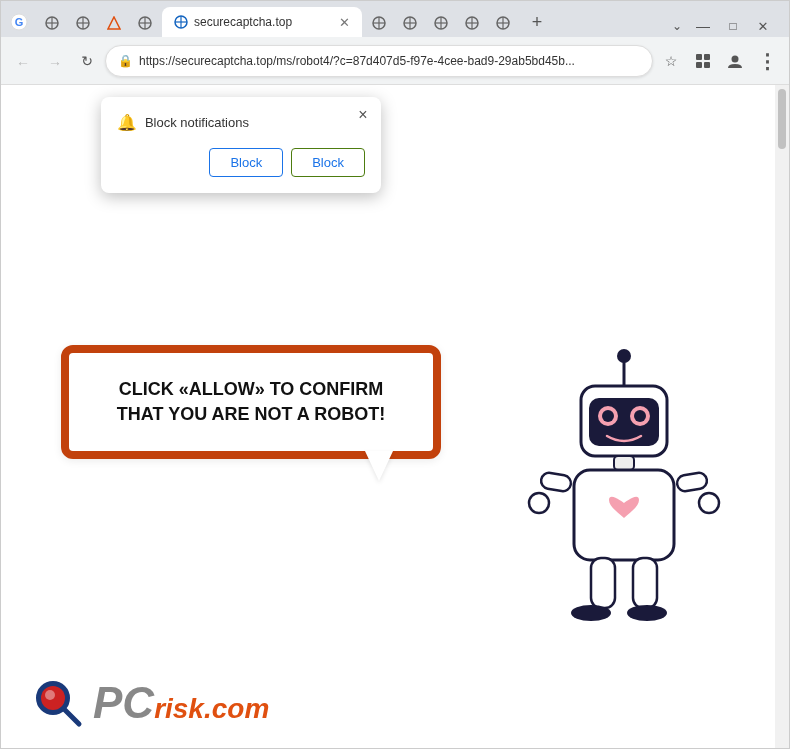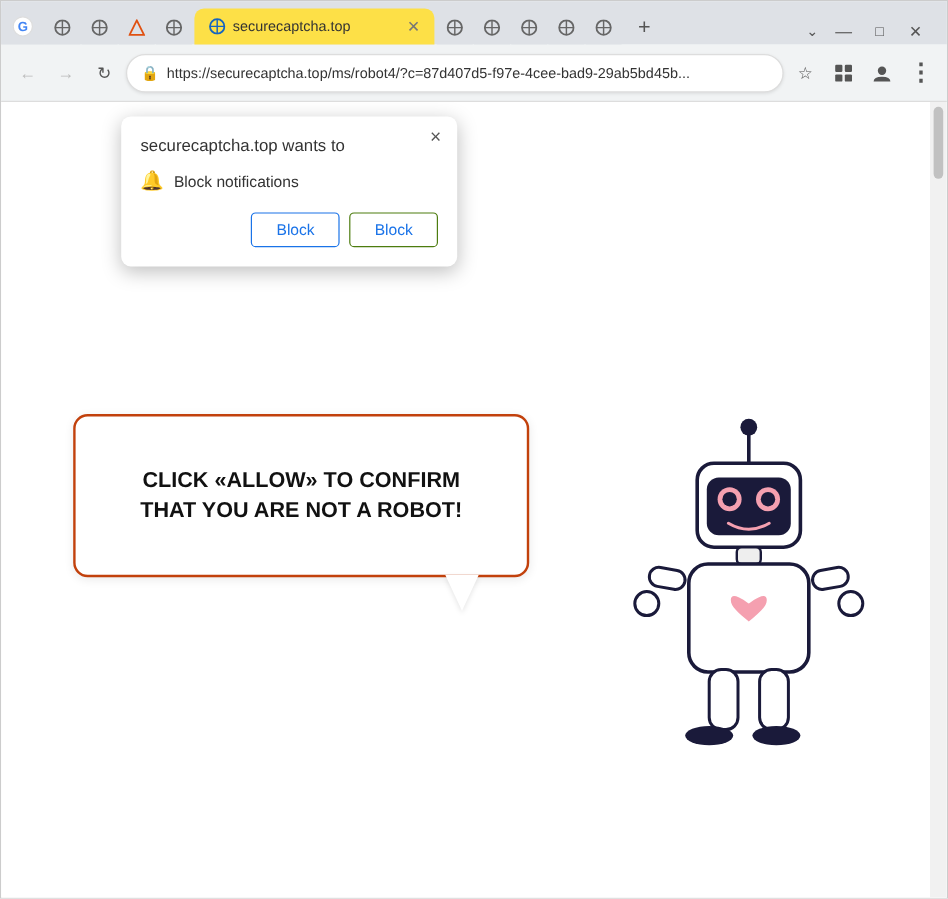"securecaptcha.top" .tab-item { background: #fde047 -> #ffffff }
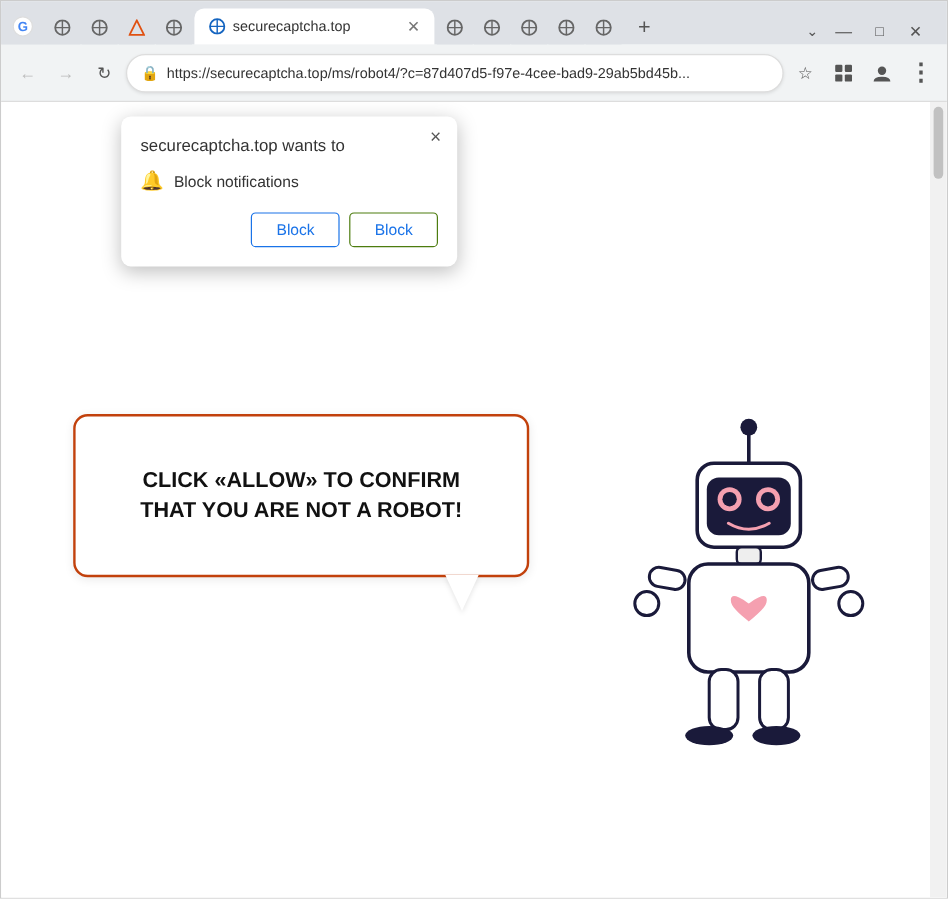"securecaptcha.top wants to" div.notif-title { html: <div>securecaptcha.top wants to</div> -> none }
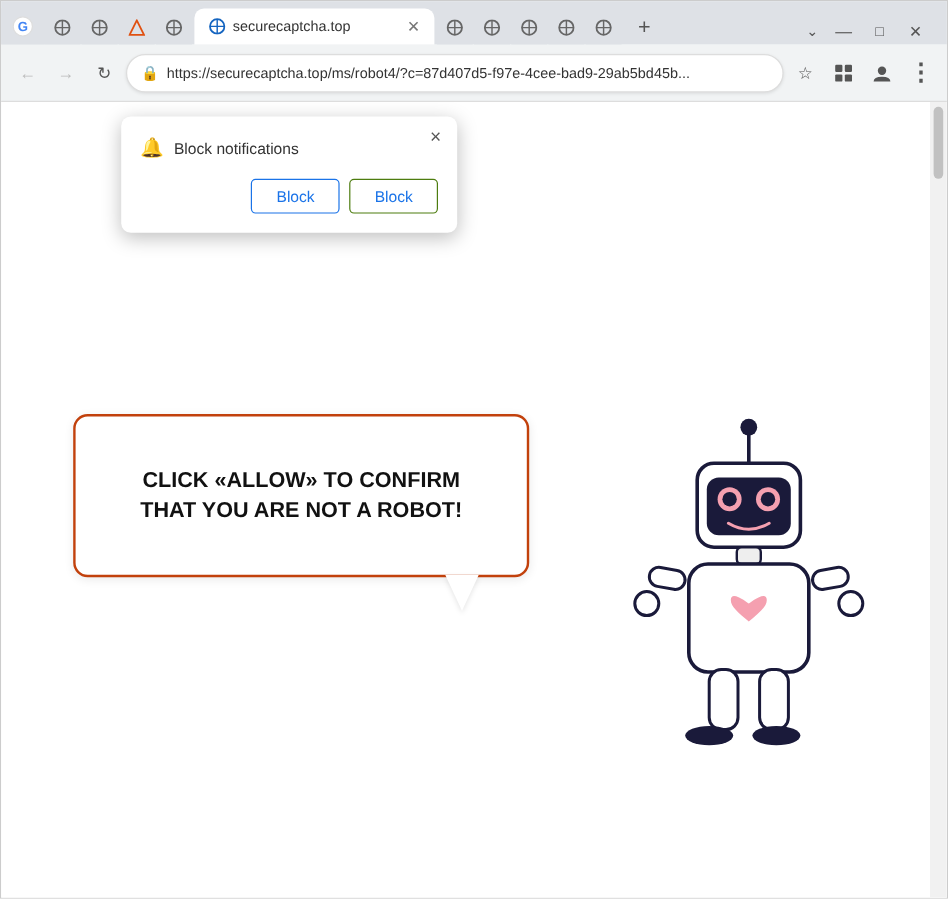"CLICK «ALLOW» TO CONFIRM THAT" .speech-bubble { border: 2px solid #c2410c -> 8px solid #c2410c; padding: 41px 36px -> 24px 36px }
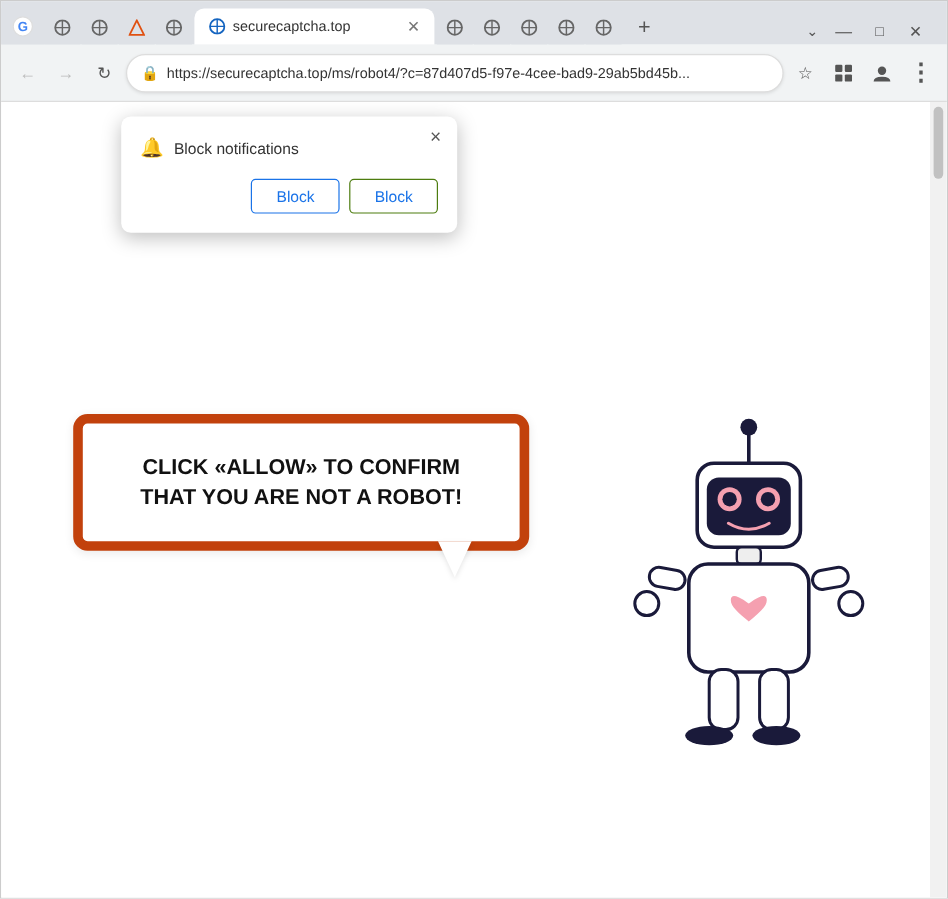"PC" div.pcrisk-logo { html: none -> <div> <svg> <circle></circle> <circle></circle> <circle></circle> <line></line> </svg> <div> <span>PC</span> <span>risk</span> <span>.com</span> </div> </div> }
